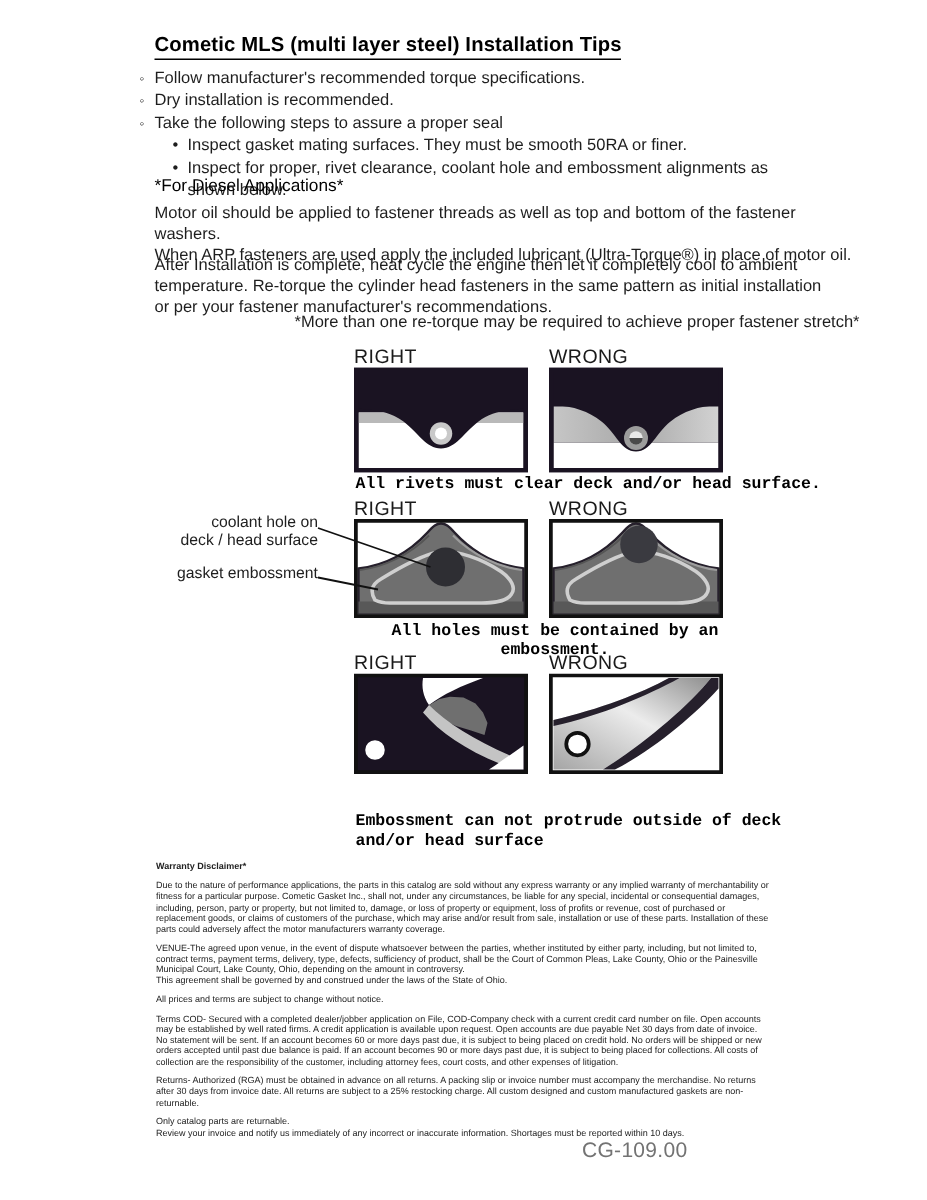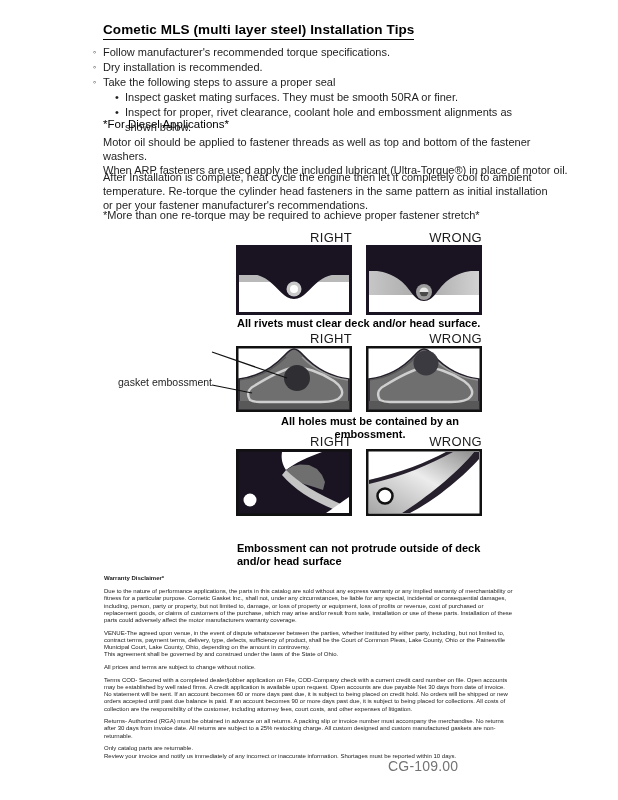"*More than one re-torque may" .pnote { text-align: none -> right }
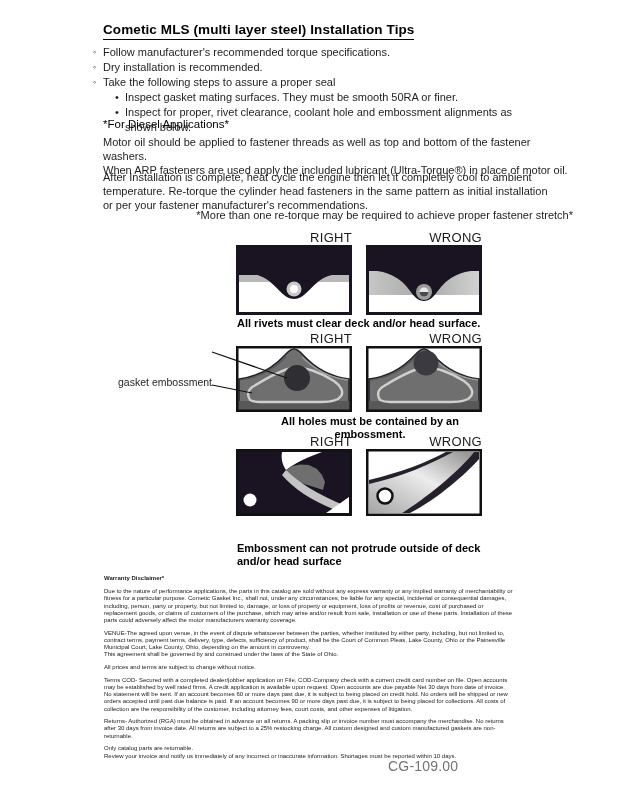"RIGHT" .dg-header { text-align: right -> left }
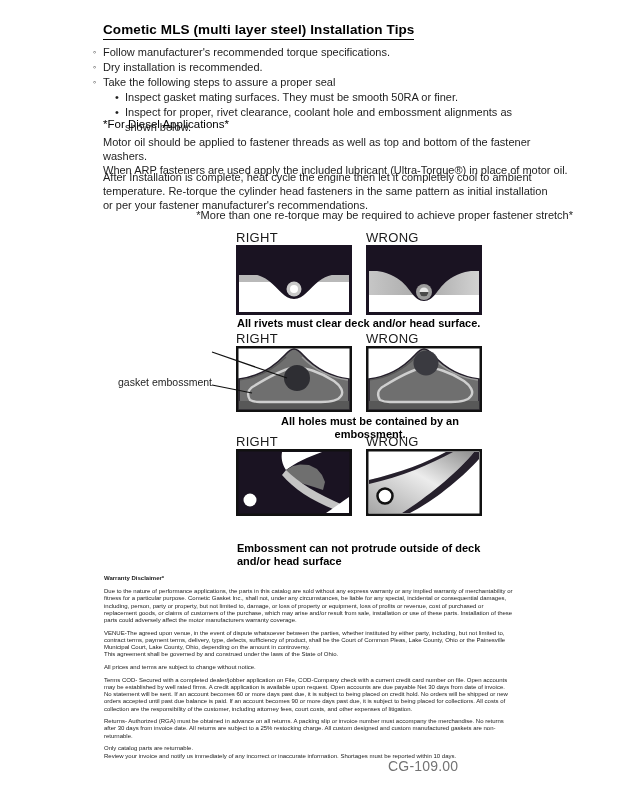"All rivets must clear deck" .caption { font-family: none -> Liberation Mono, monospace }
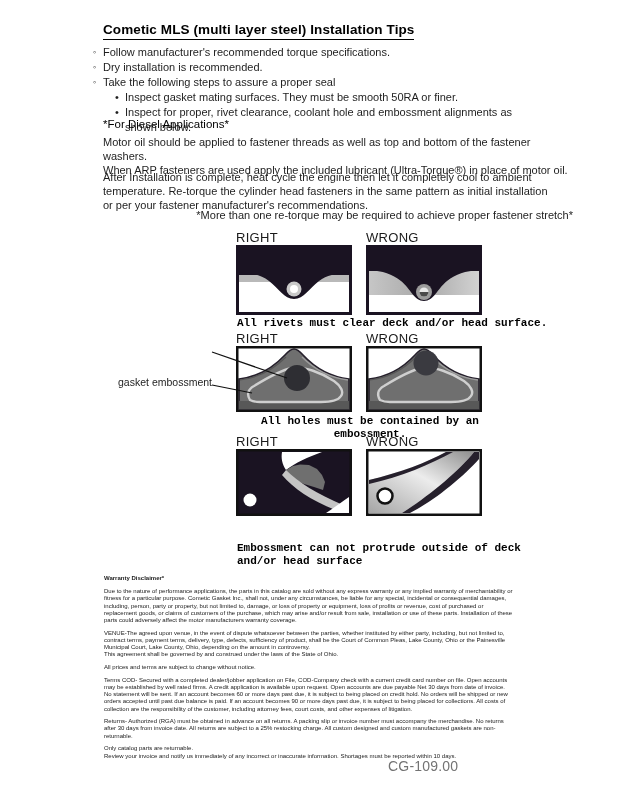"coolant hole on" div.abs { html: none -> <div>coolant hole on deck / head surface</div> }
